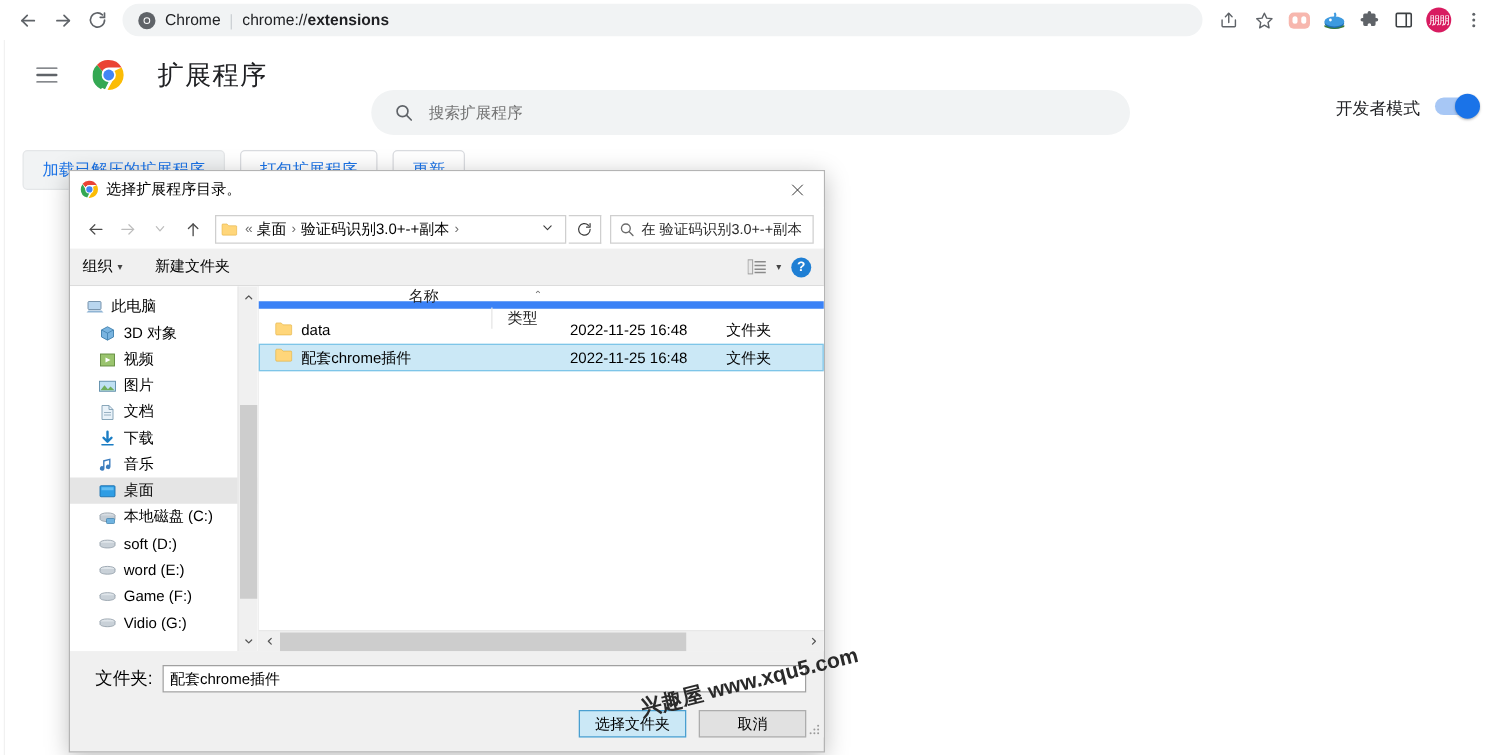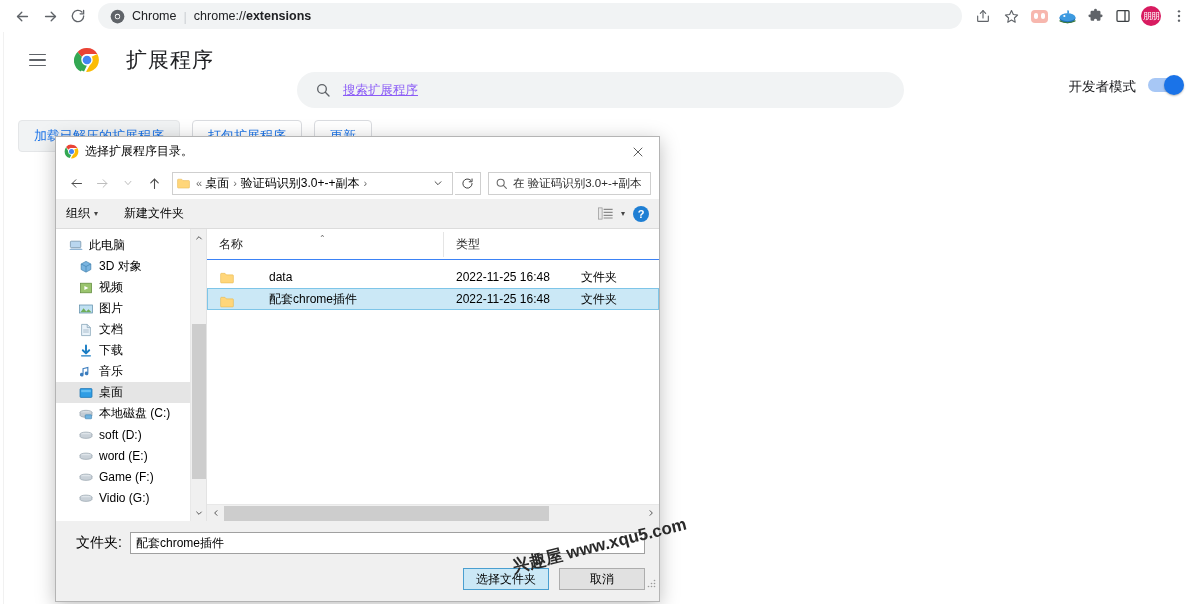"搜索扩展程序" .ext-search .s-ph { color: #8b5cf6 -> #737373; text-decoration: underline -> none }
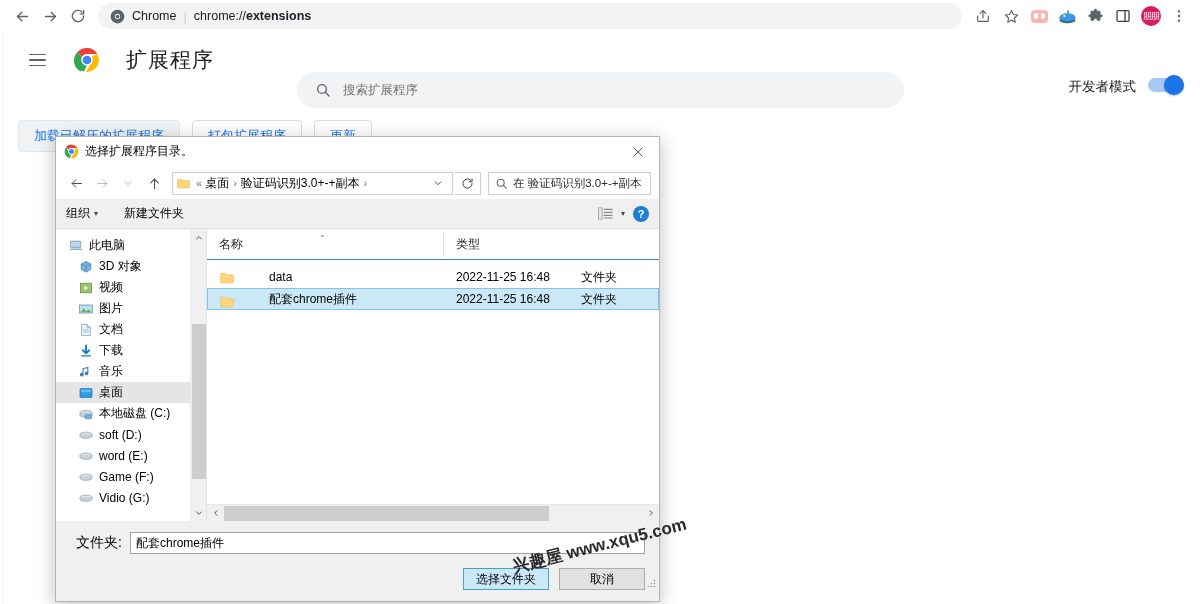"名称" .col-head { border-bottom: 1px solid #3b82f6 -> 6px solid #3b82f6; flex-direction: none -> column; height: 31px -> 18px }
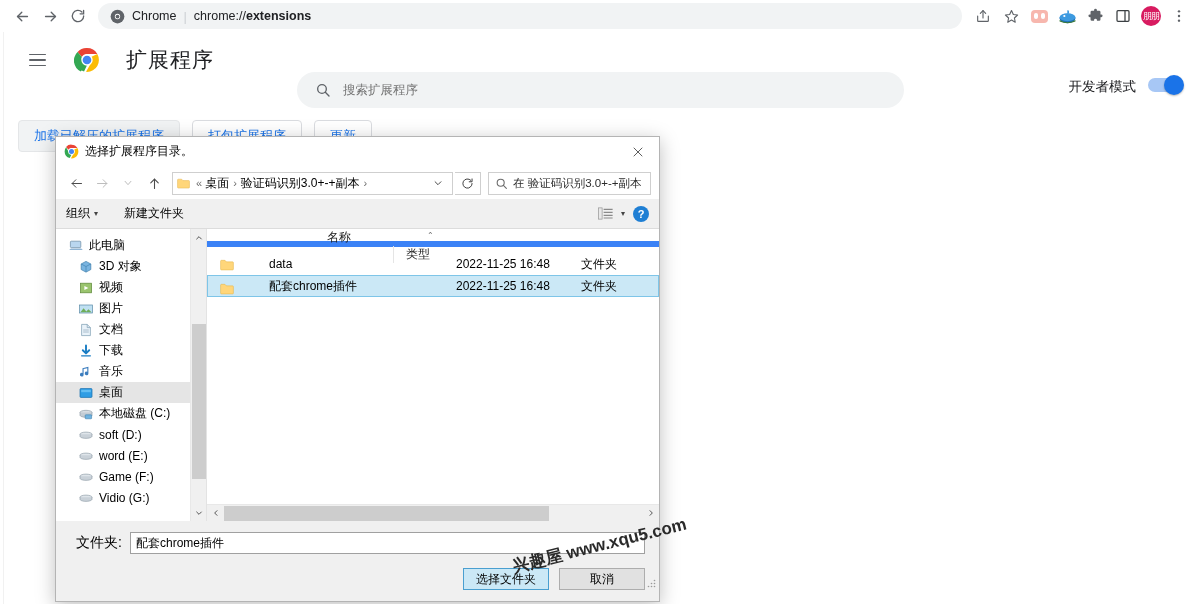"data" .row .cell { align-items: flex-end -> flex-start; gap: 28px -> none }
